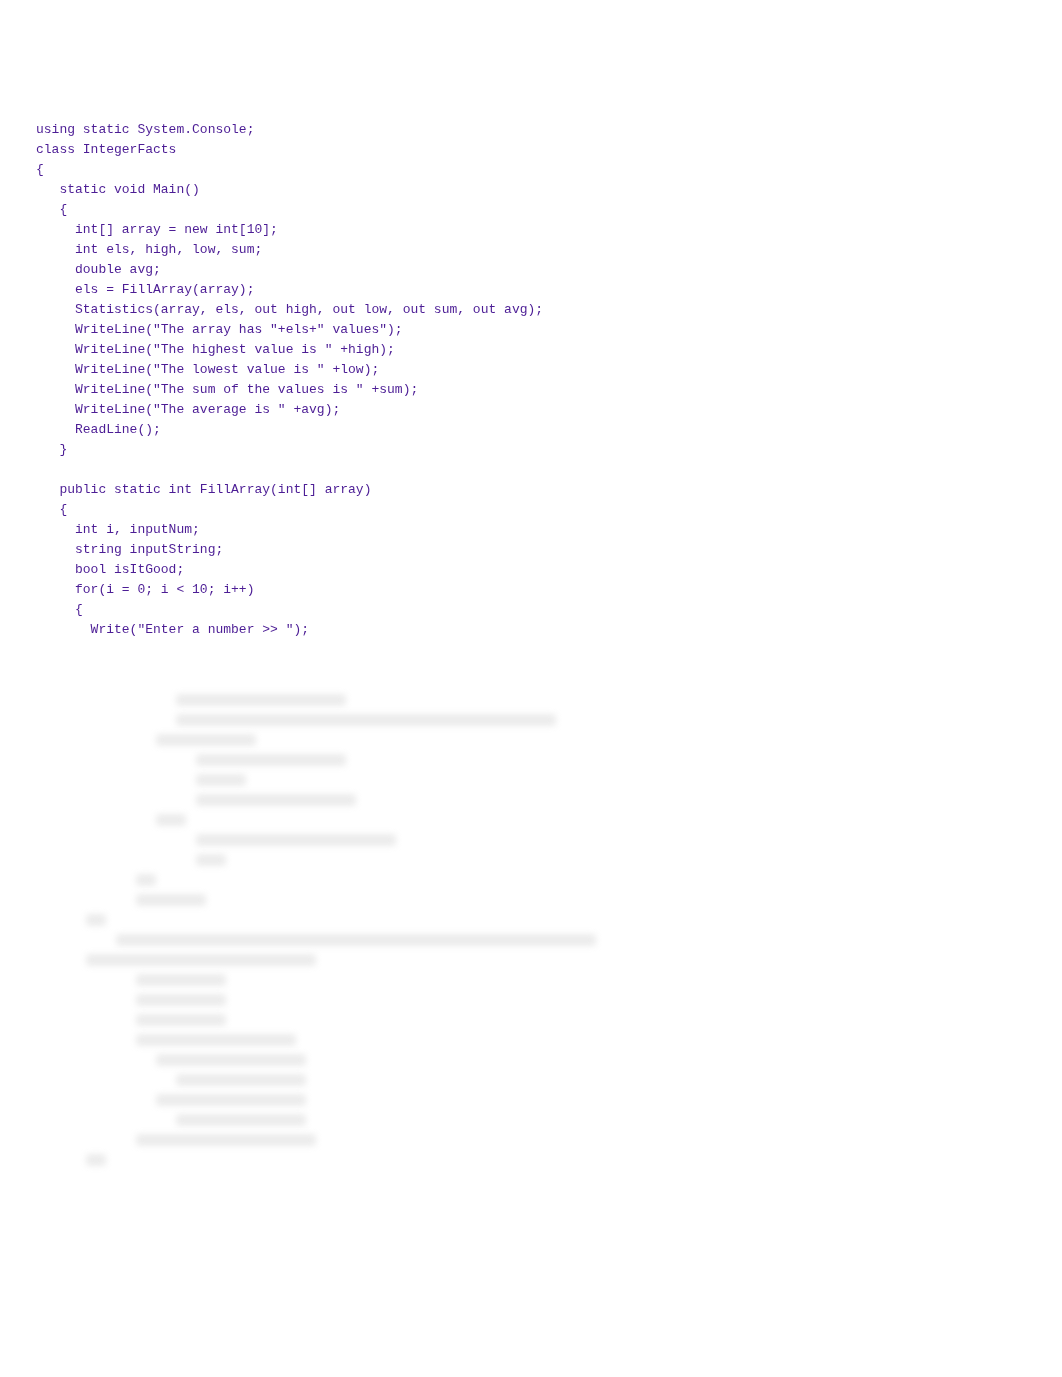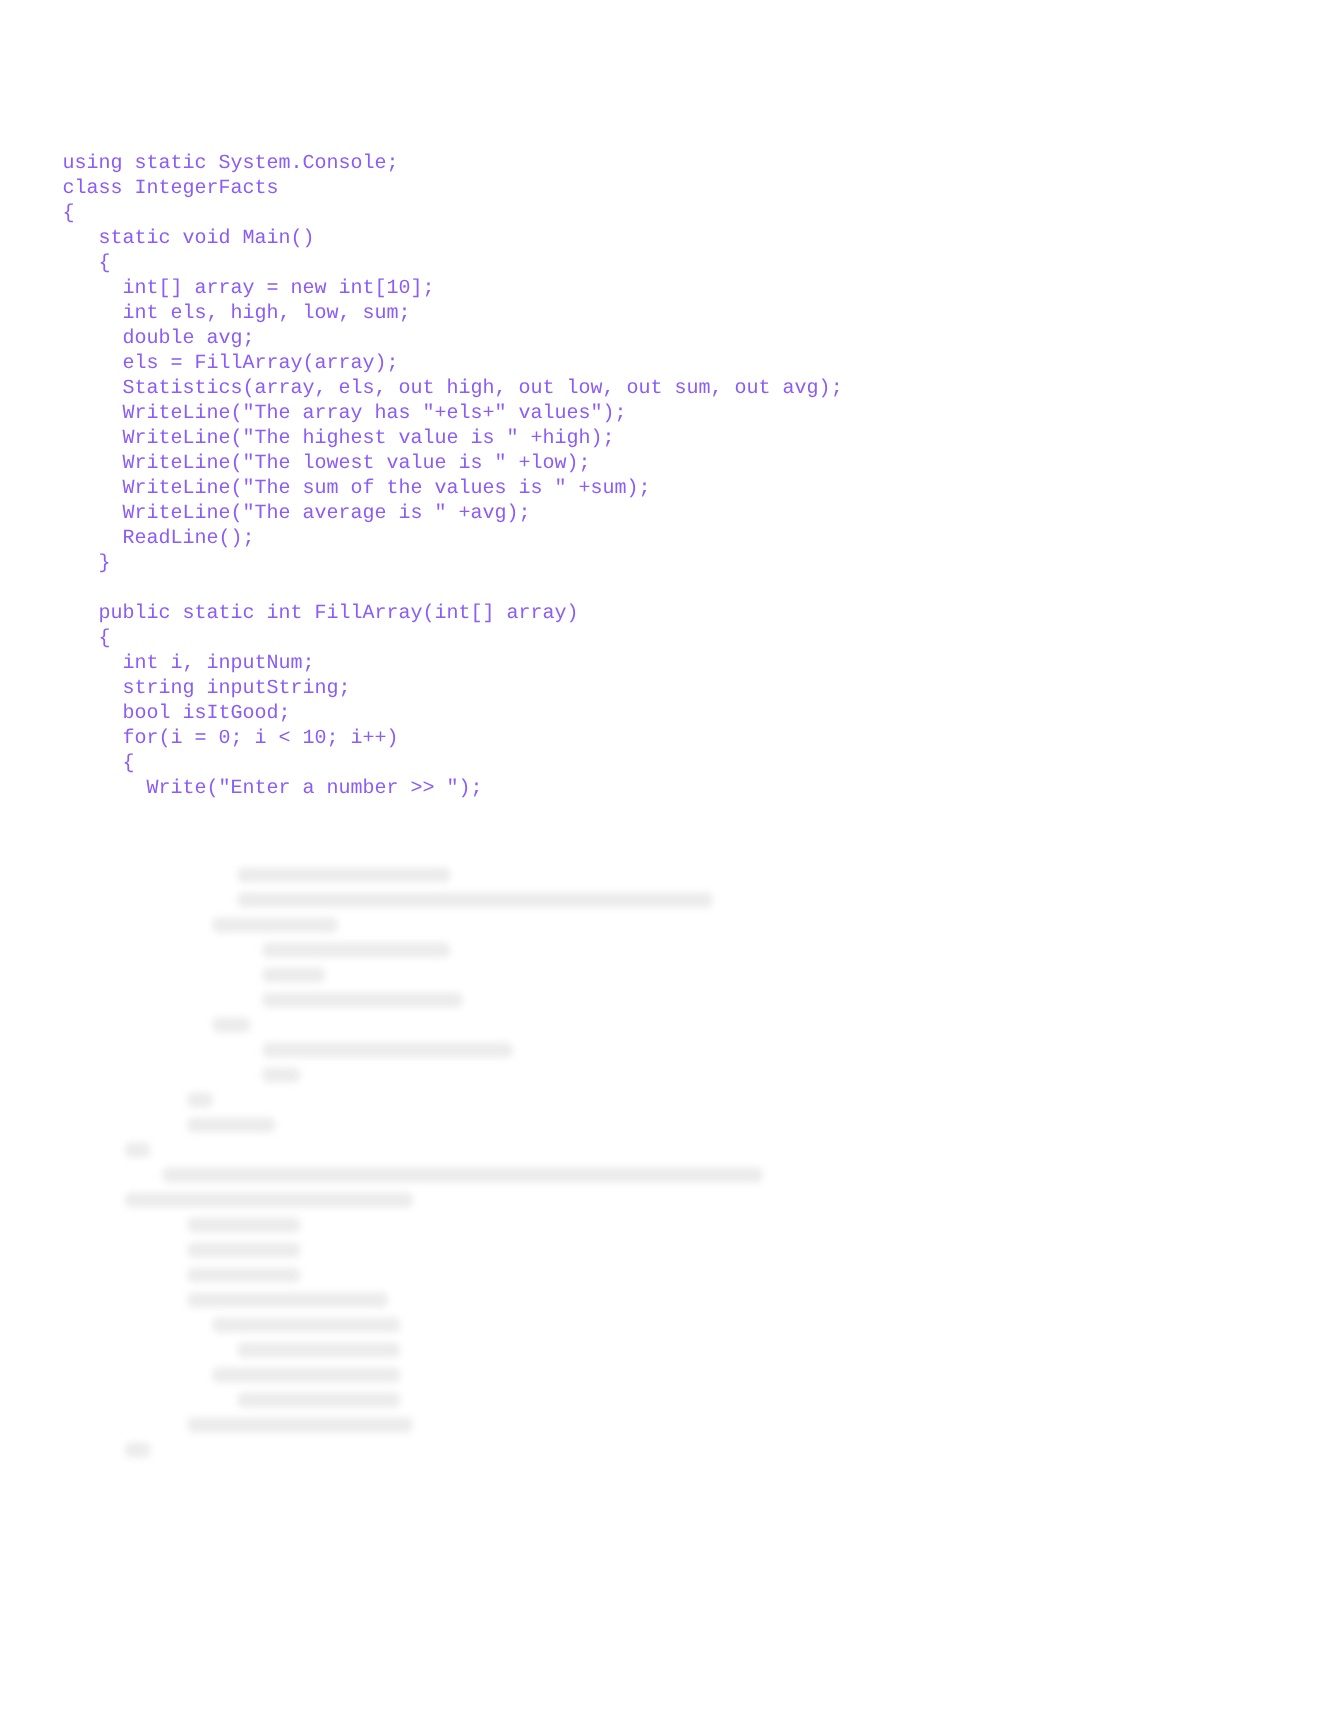"using static System.Console;" .page { color: #8b5cf6 -> #4c1d95; font-size: 16px -> 13px; padding: 80px 50px 40px 50px -> 80px 50px 40px 36px }
